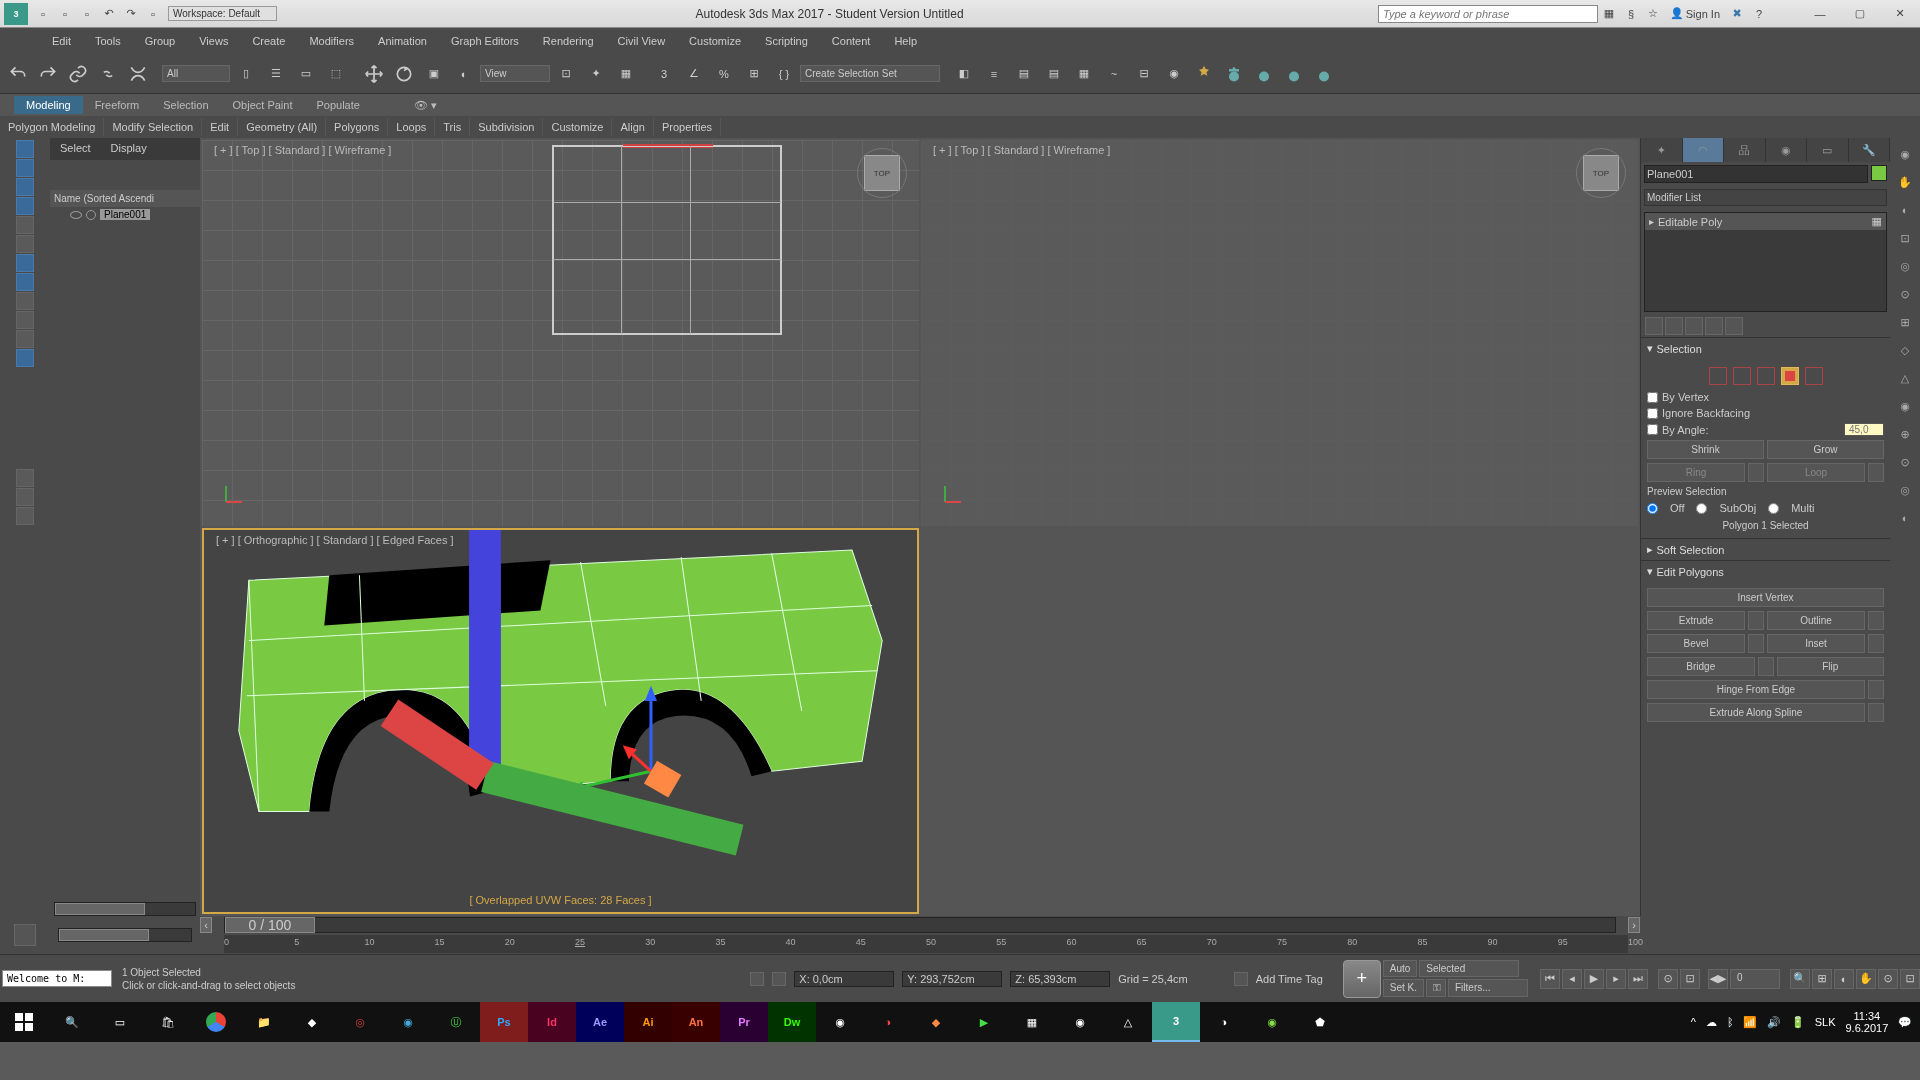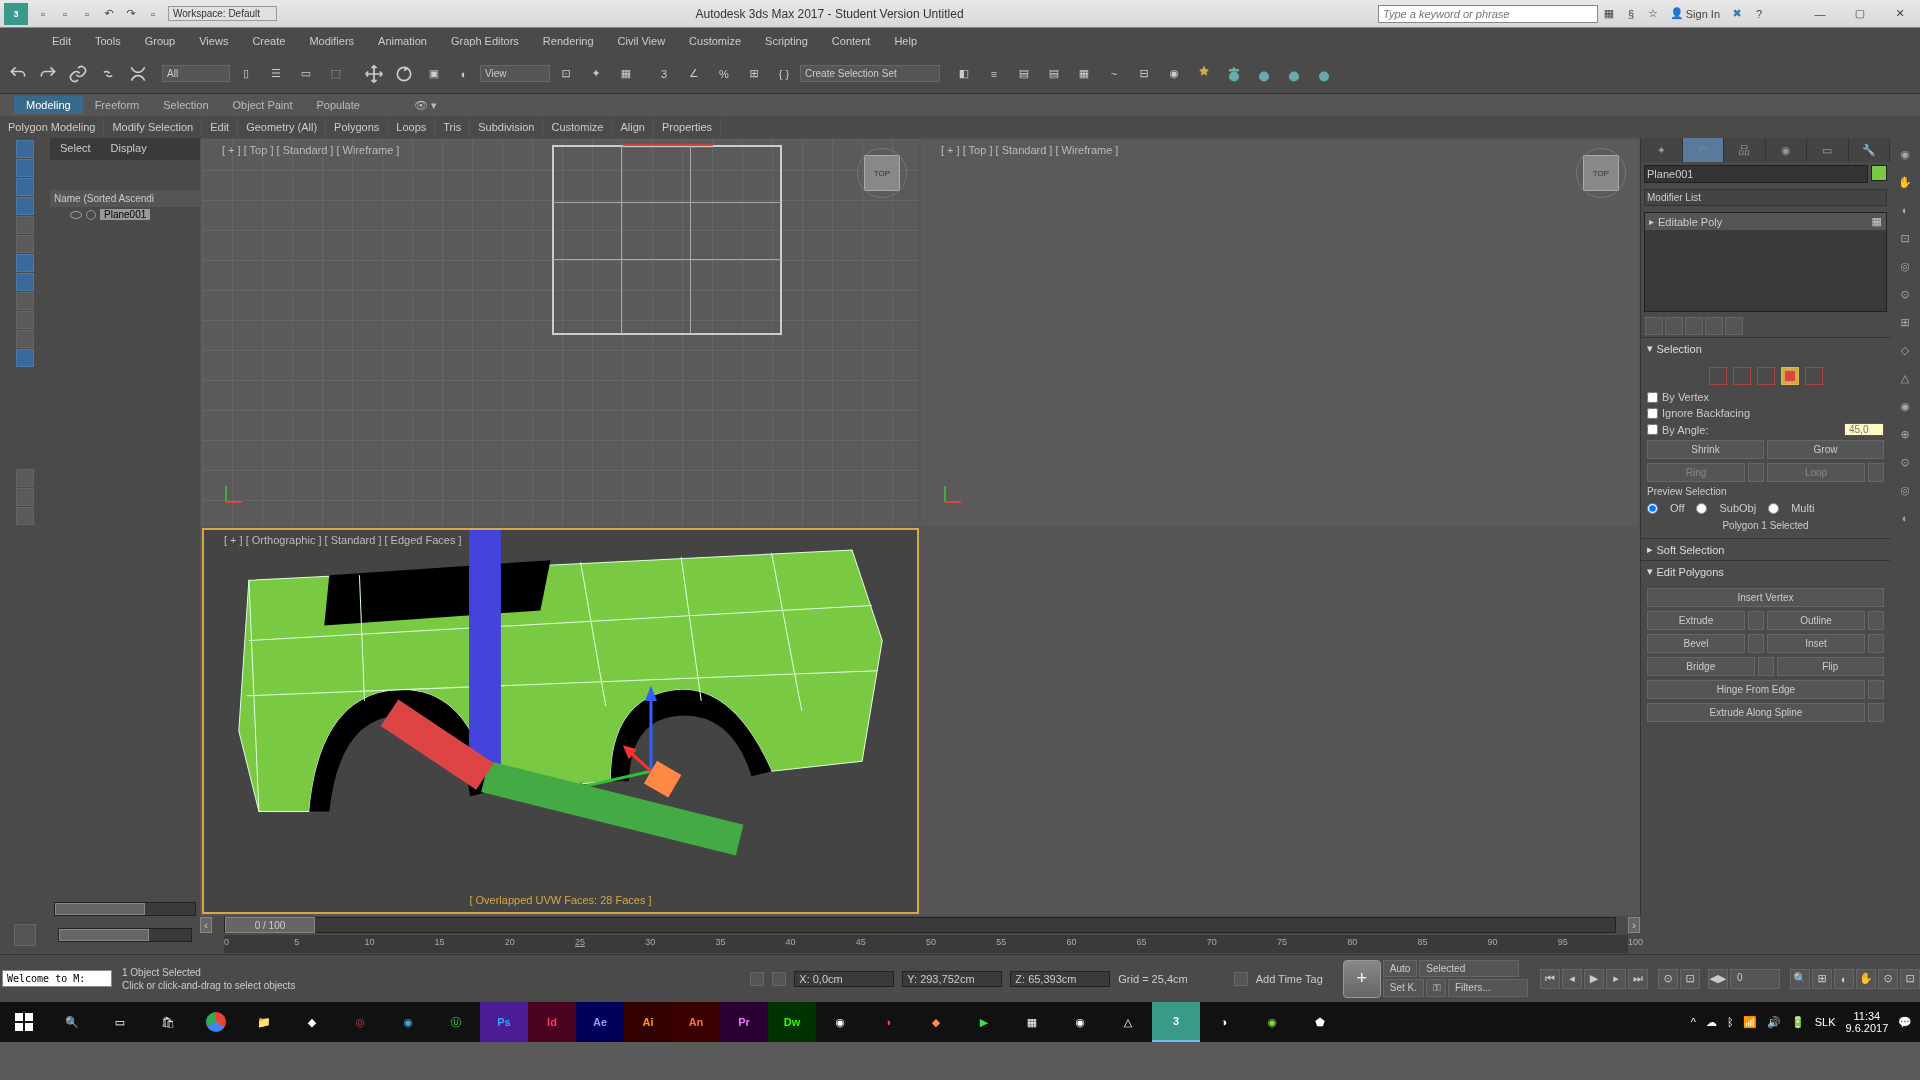"[ + ] [ Top" .vp-label { left: 20px -> 12px }
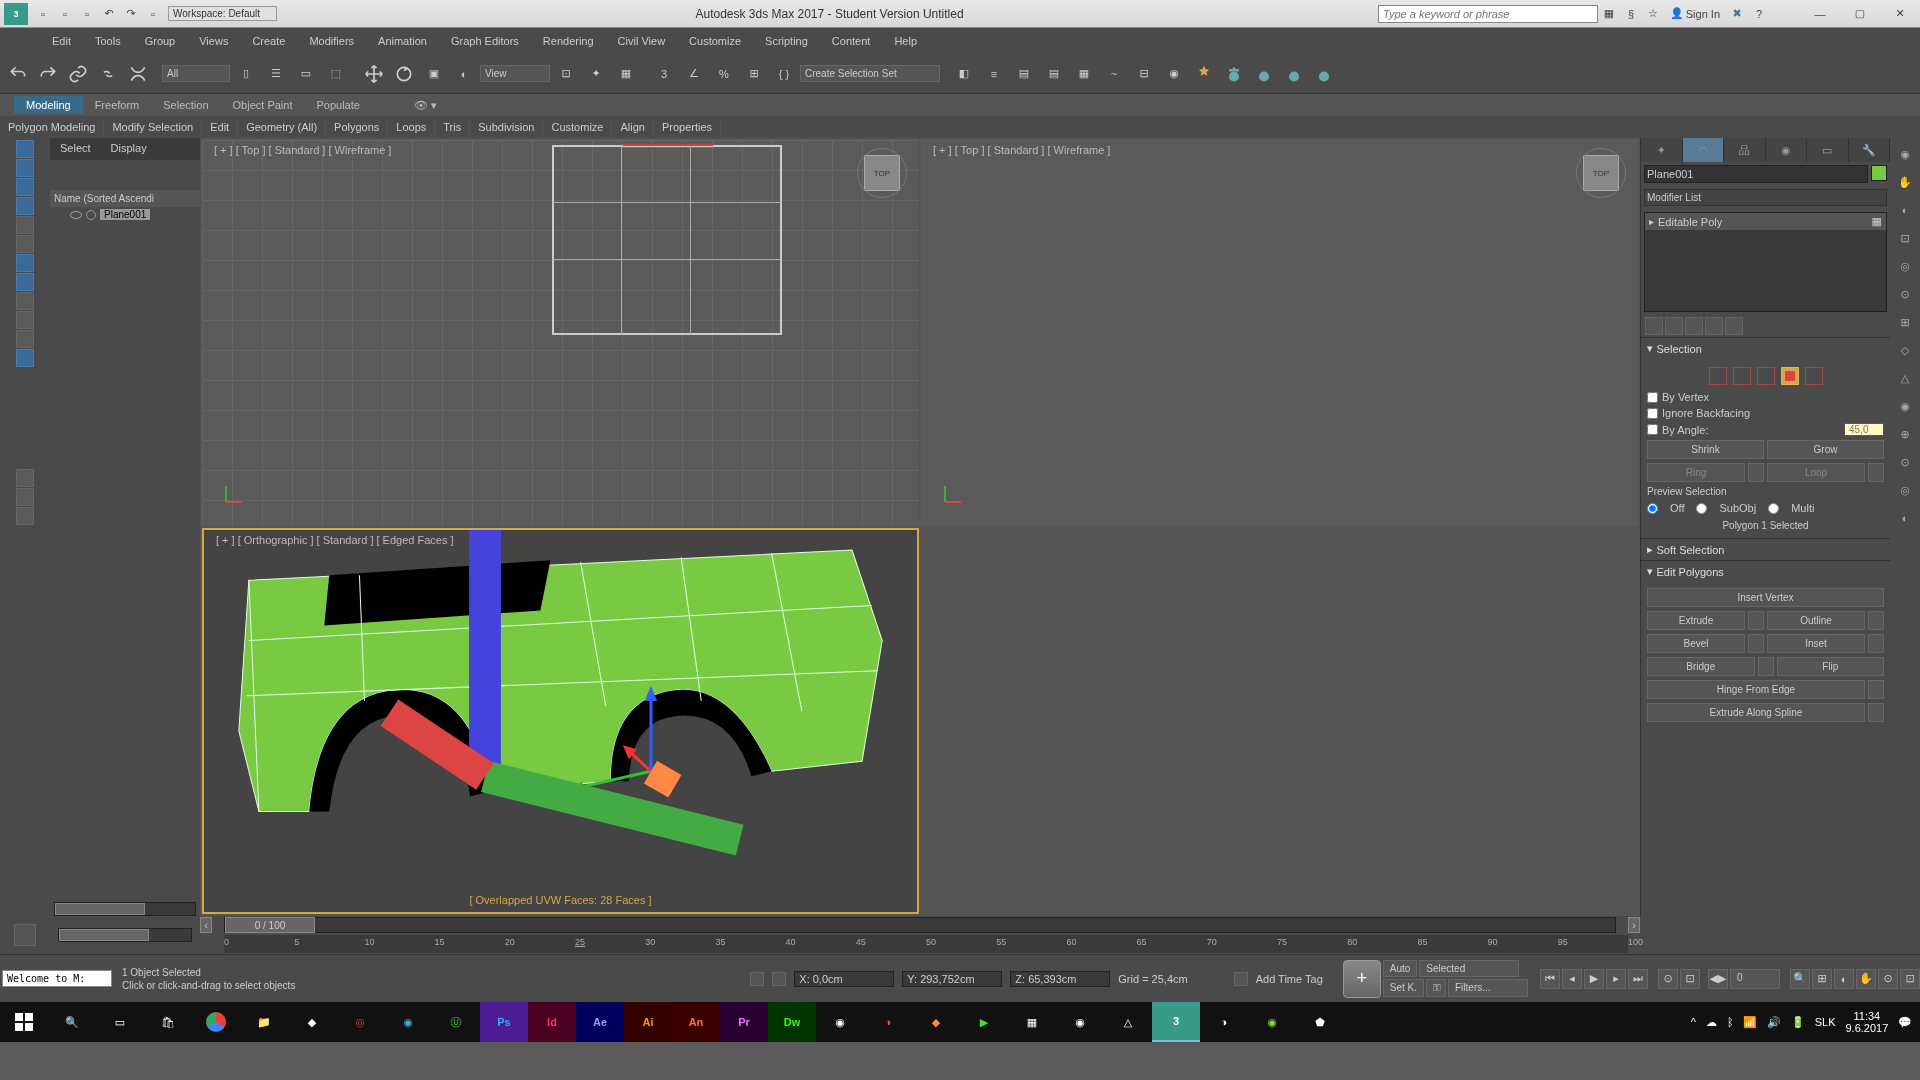"0 / 100" .ts-handle { font-size: 10px -> 14px }
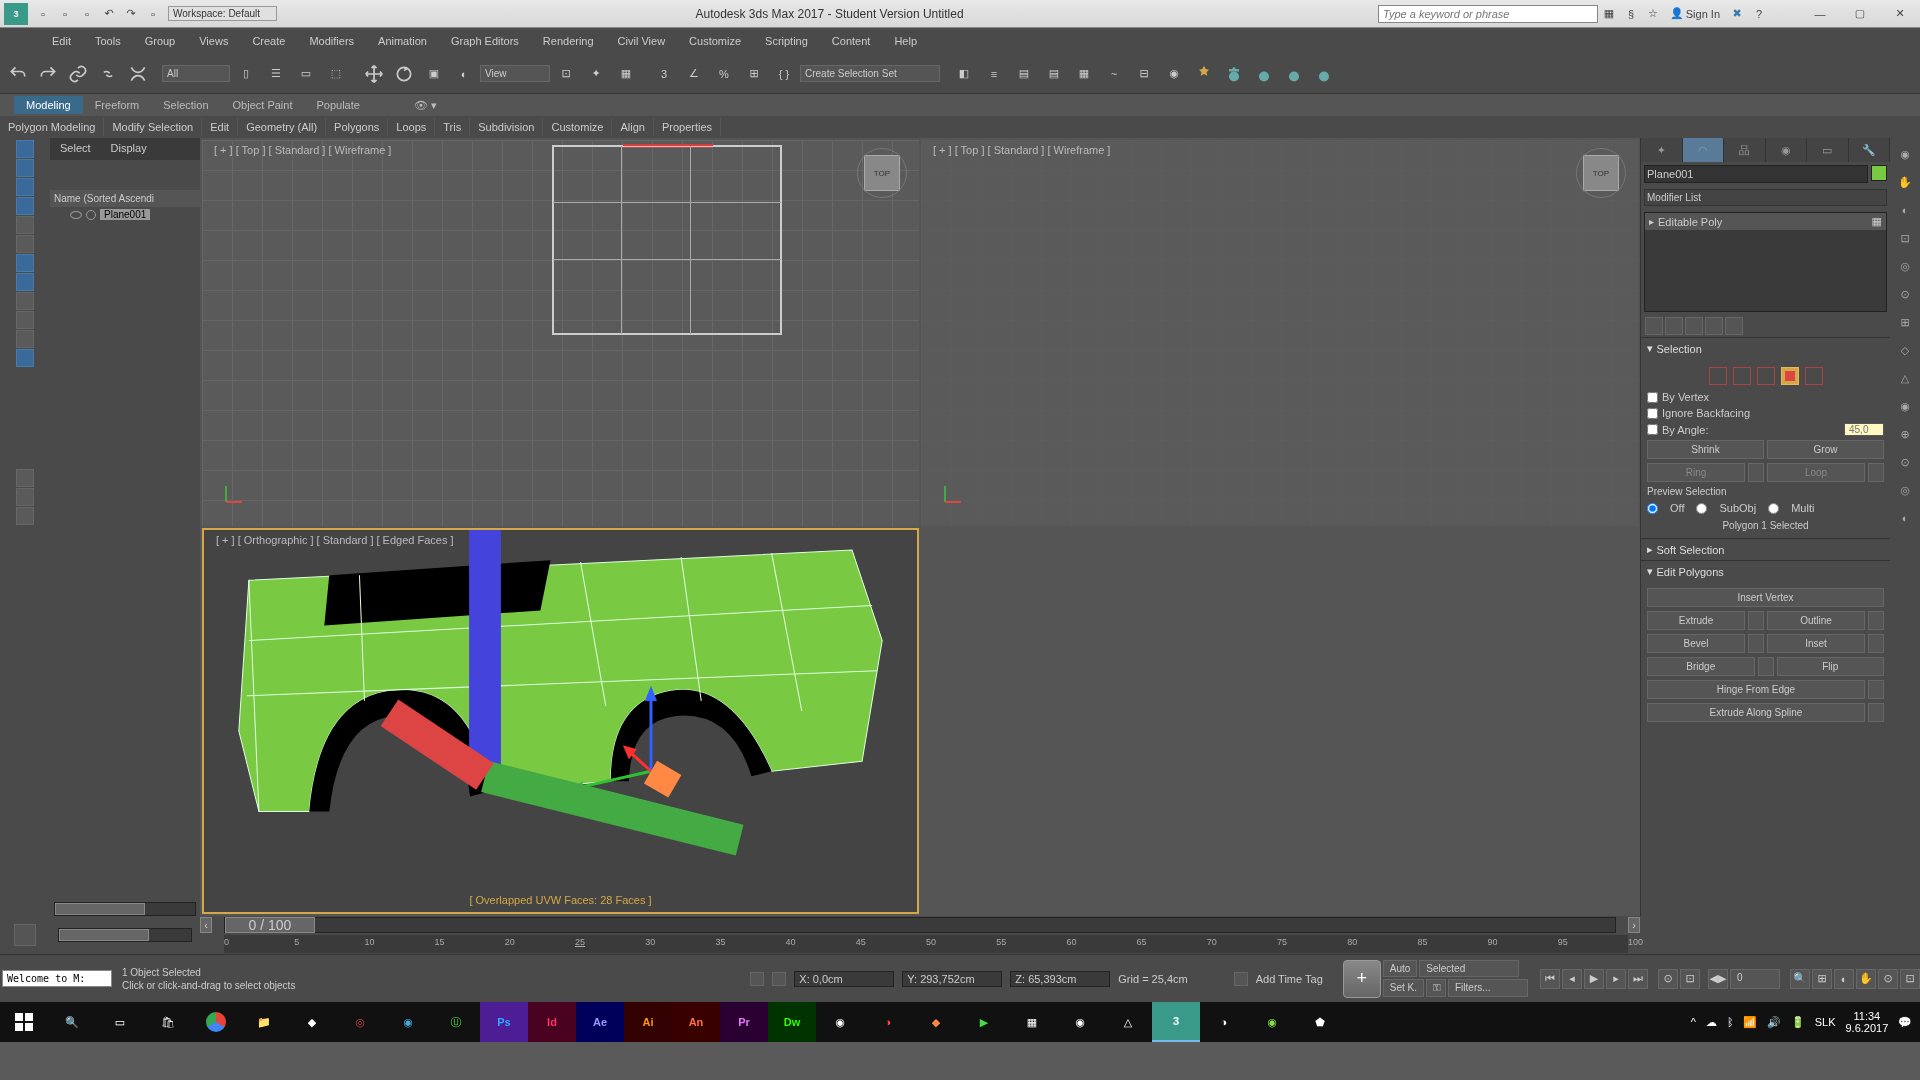"Ps" div.tb { background: #4c1d95 -> #7f1d1d }
